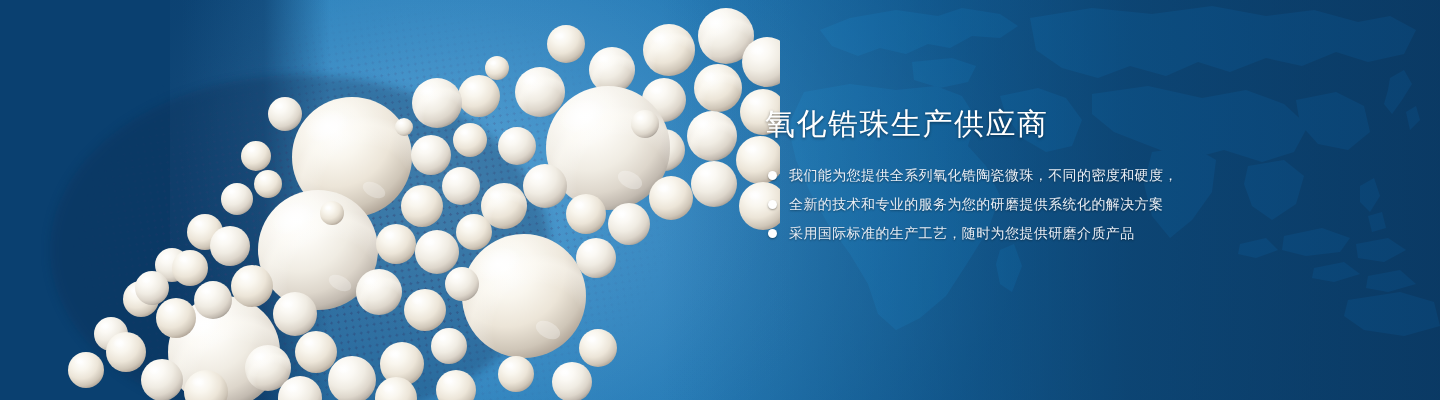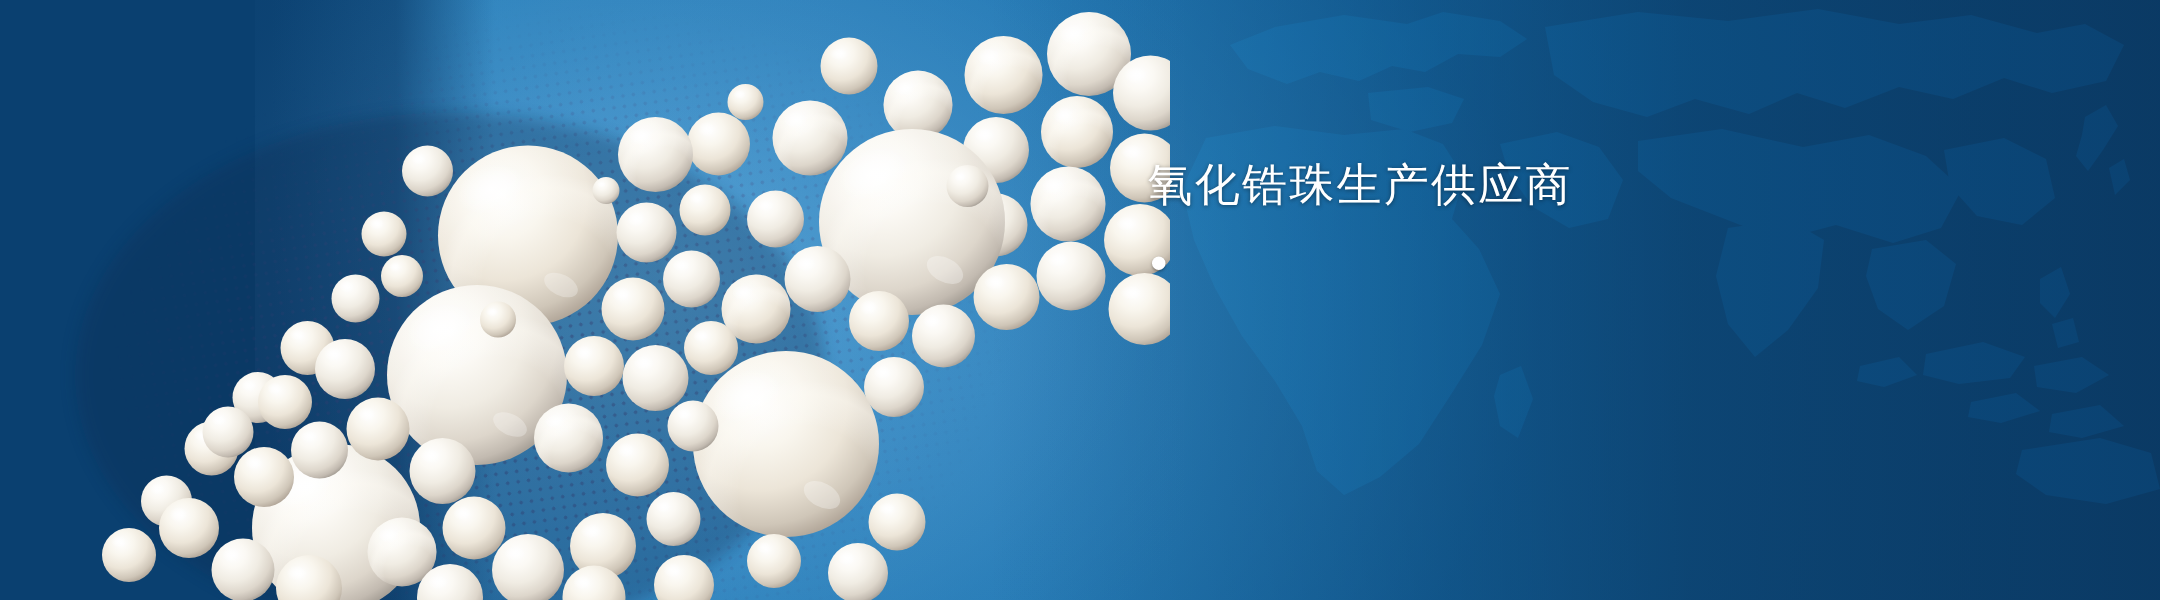"我们能为您提供全系列氧化锆陶瓷微珠，不同的密度和硬度，" span.ln { html: none -> <span>我们能为您提供全系列氧化锆陶瓷微珠，不同的密度和硬度，</span> }
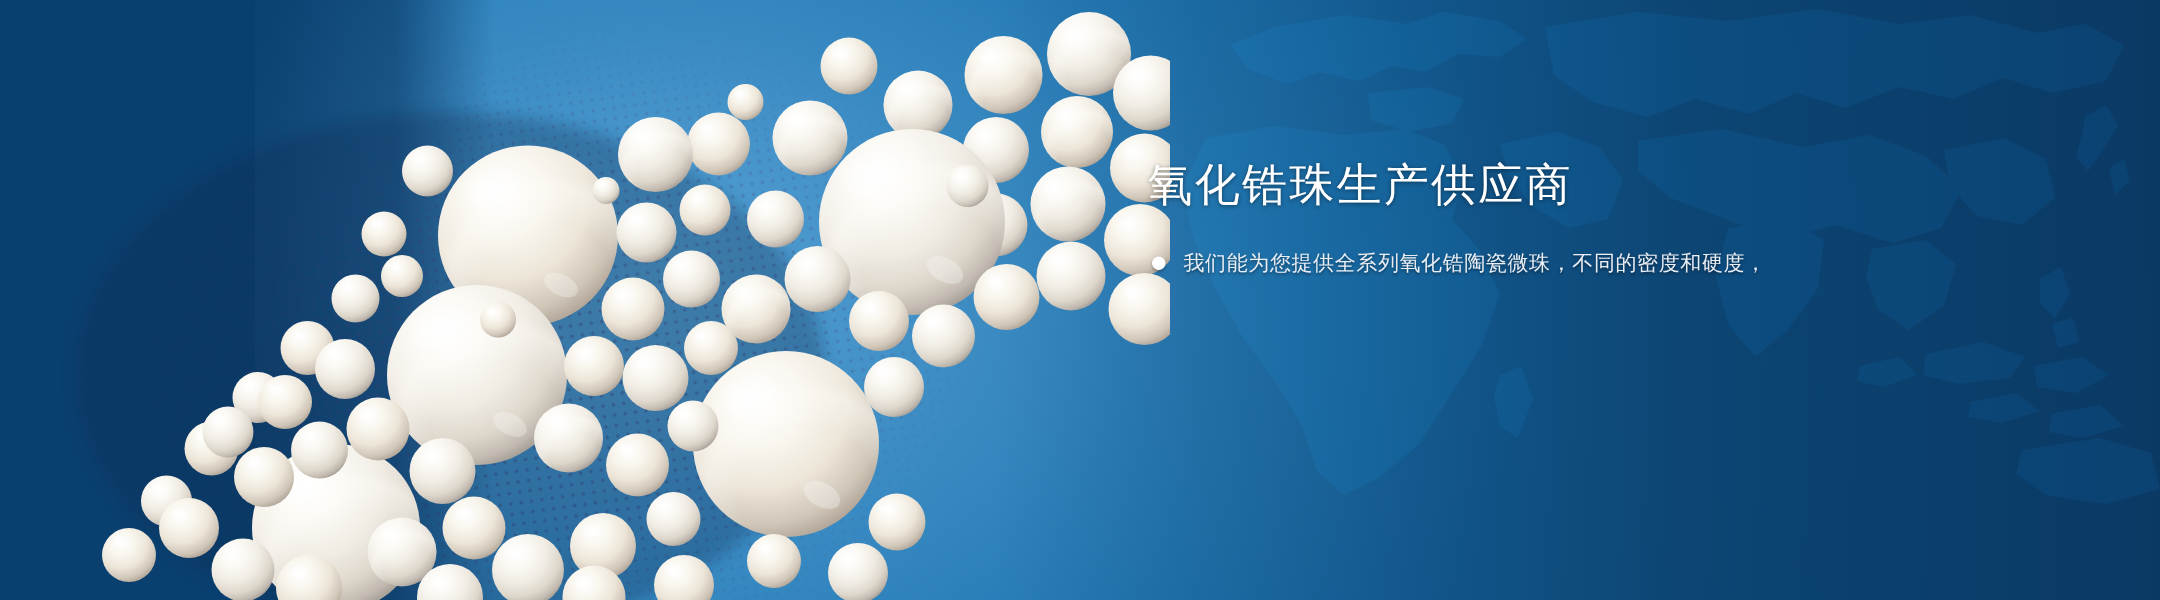"全新的技术和专业的服务为您的研磨提供系统化的解决方案" li.bullet-row { html: none -> <li> <span></span> <span> <span>全新的技术和专业的服务为您的研磨提供系统化的解决方案</span> </span> </li> }
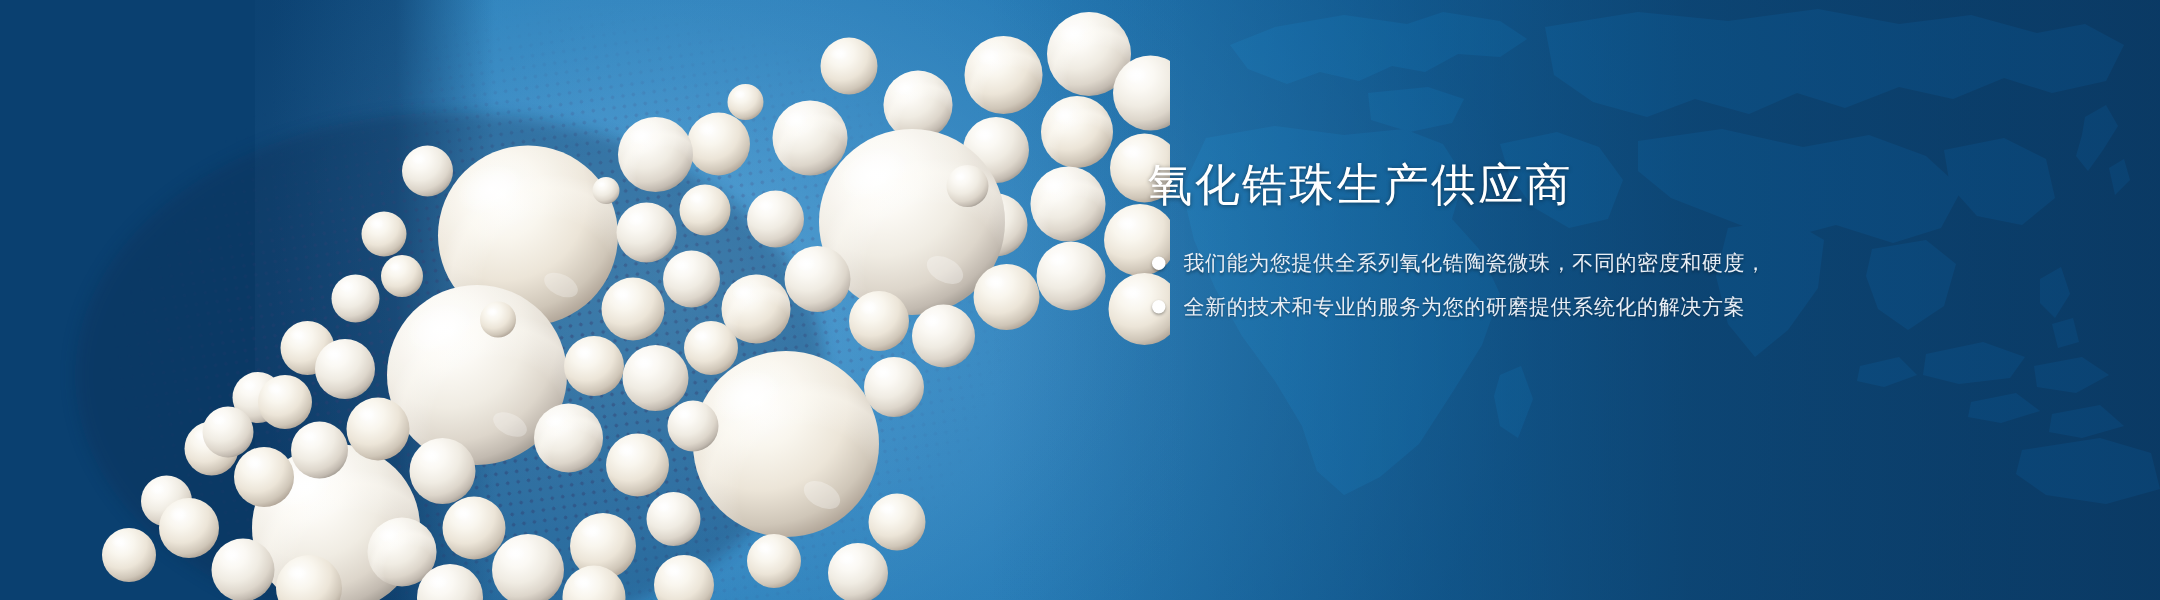"采用国际标准的生产工艺，随时为您提供研磨介质产品" li.bullet-row { html: none -> <li> <span></span> <span> <span>采用国际标准的生产工艺，随时为您提供研磨介质产品</span> </span> </li> }
